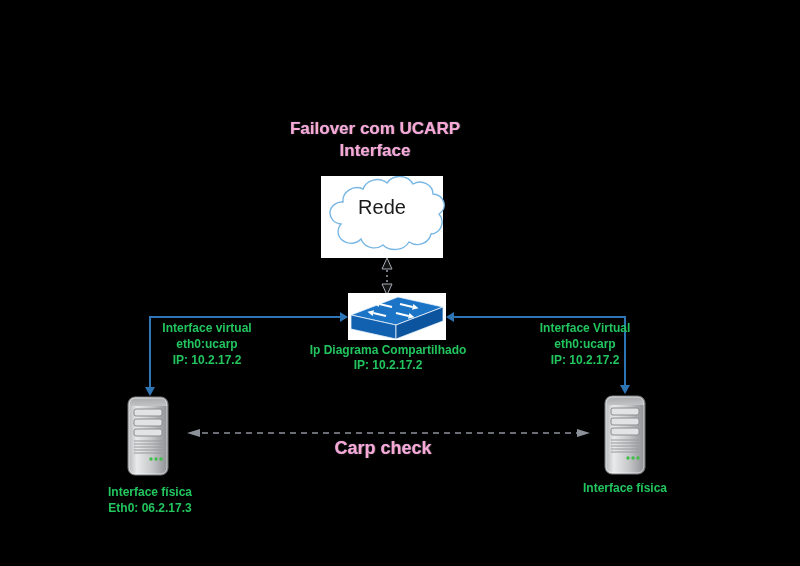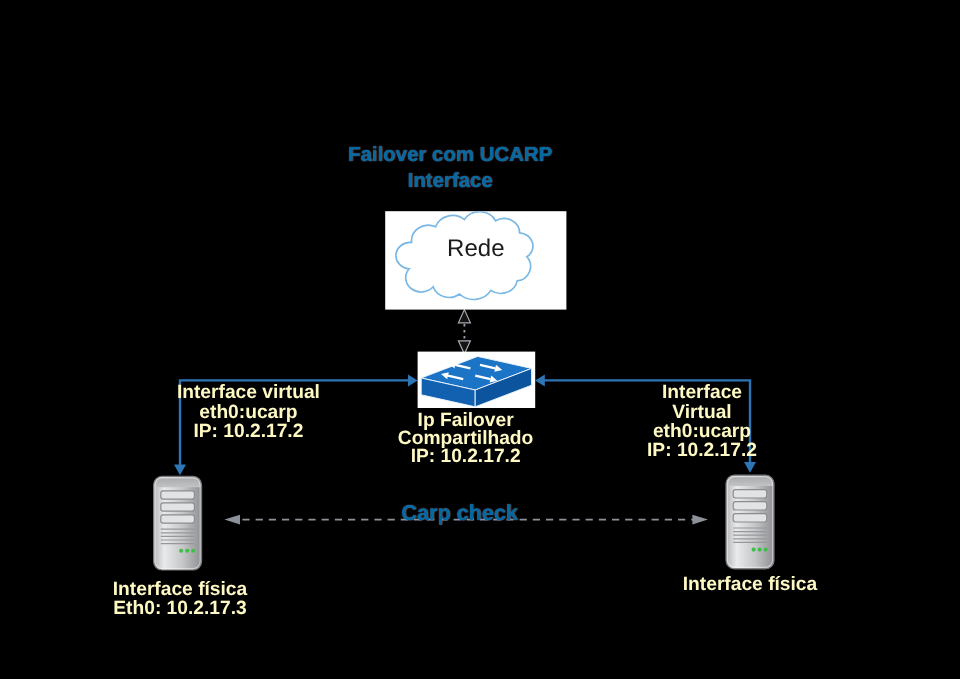"Failover com UCARP" .ghost { color: #0369a1 -> #f9a8d4 }
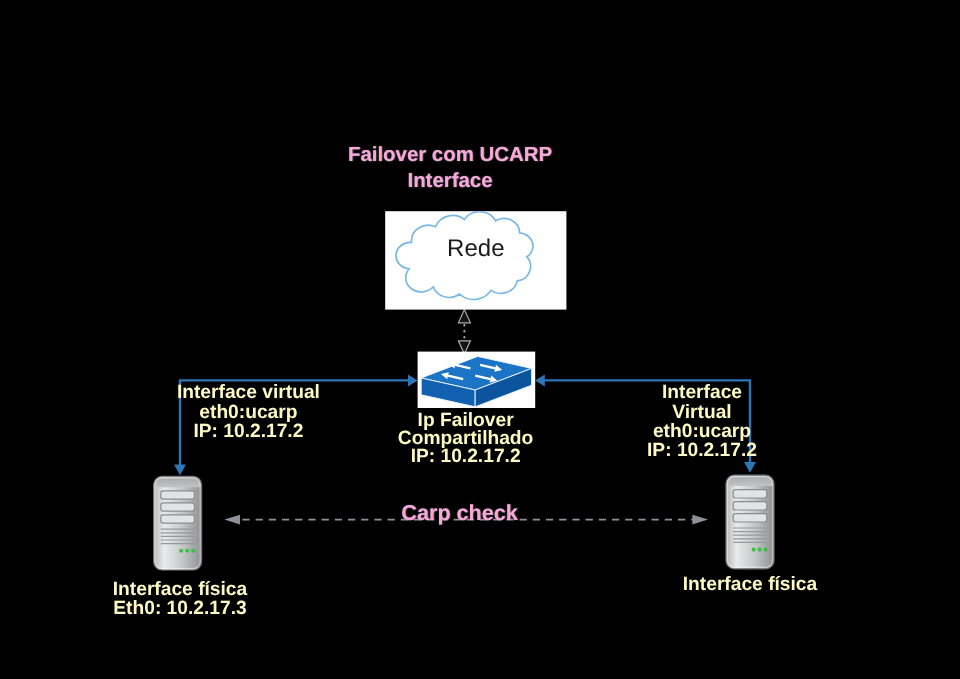"Rede" .cloud-rect { width: 151px -> 122px }
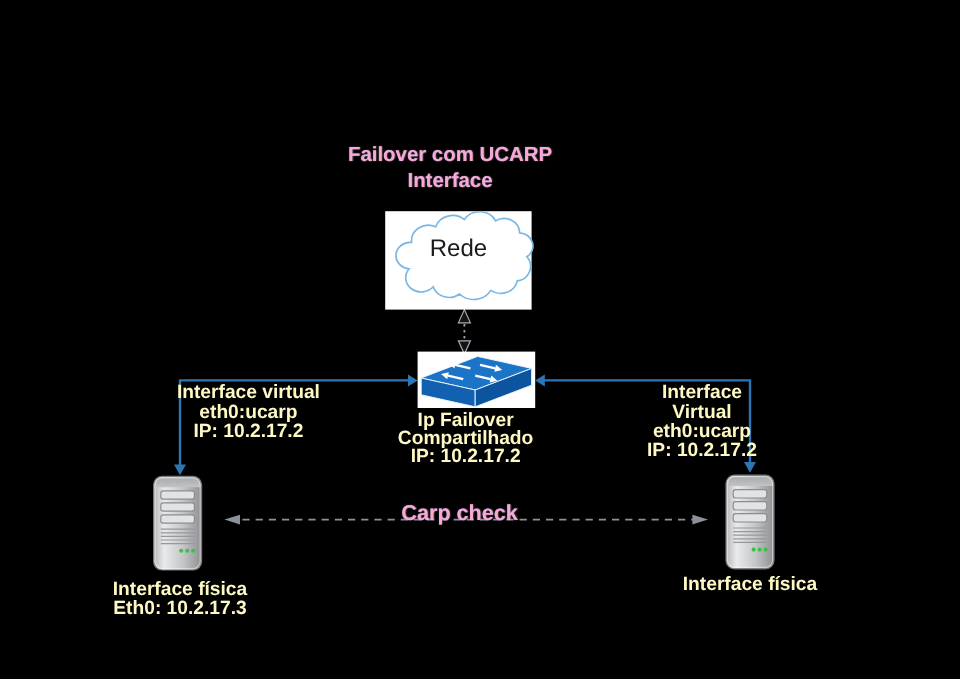"Interface virtual" .blue-label { color: #fef9c3 -> #22c55e; font-size: 16px -> 12px }
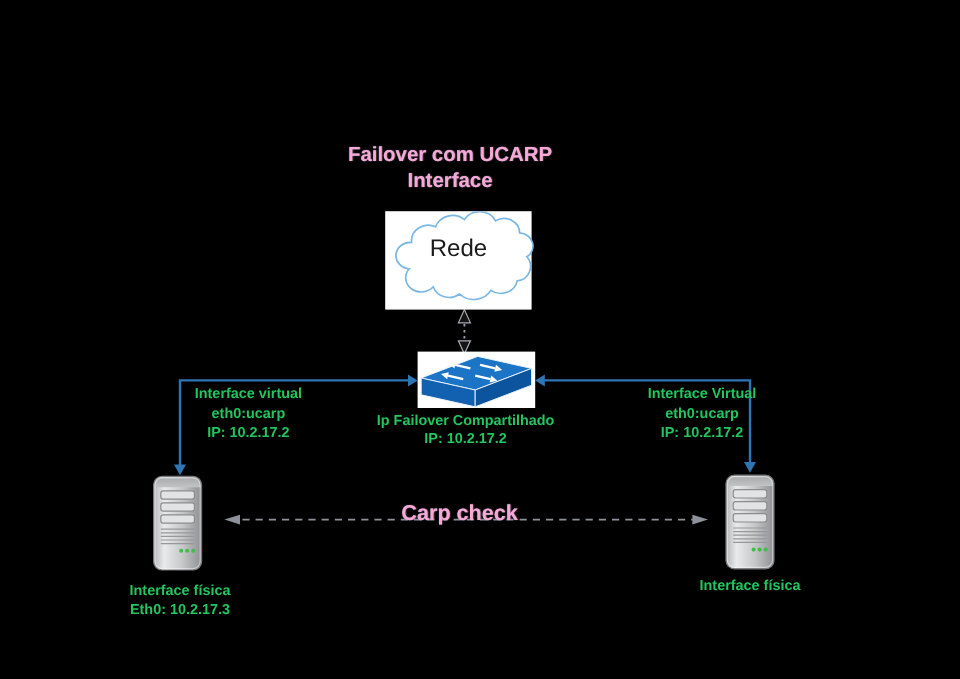"Ip Failover Compartilhado" div { text: Failover -> Diagrama }
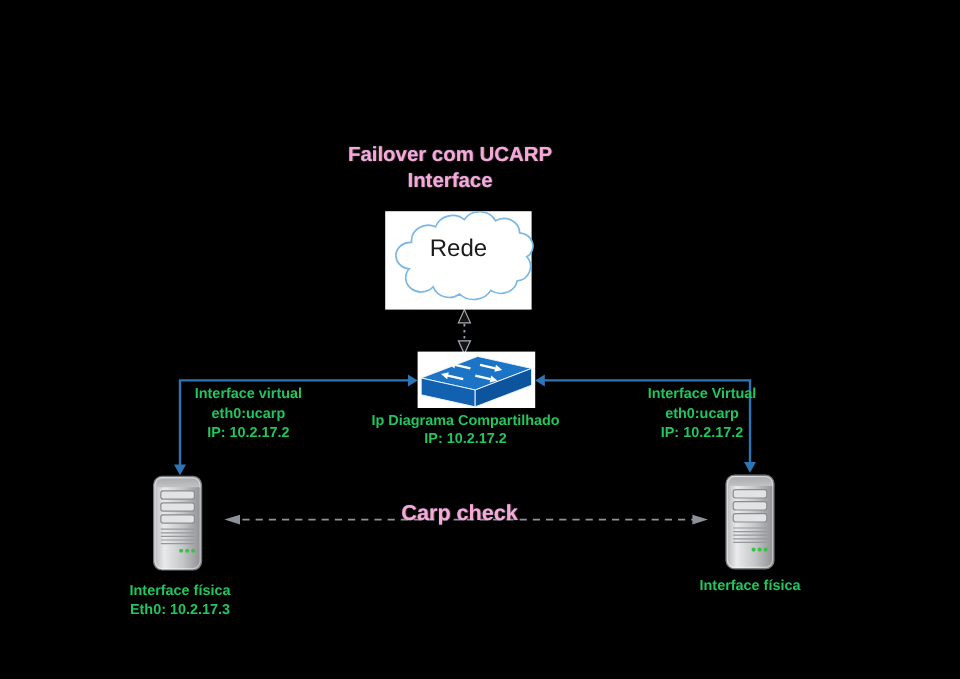"Carp check" .carp-label { top: 417px -> 438px }
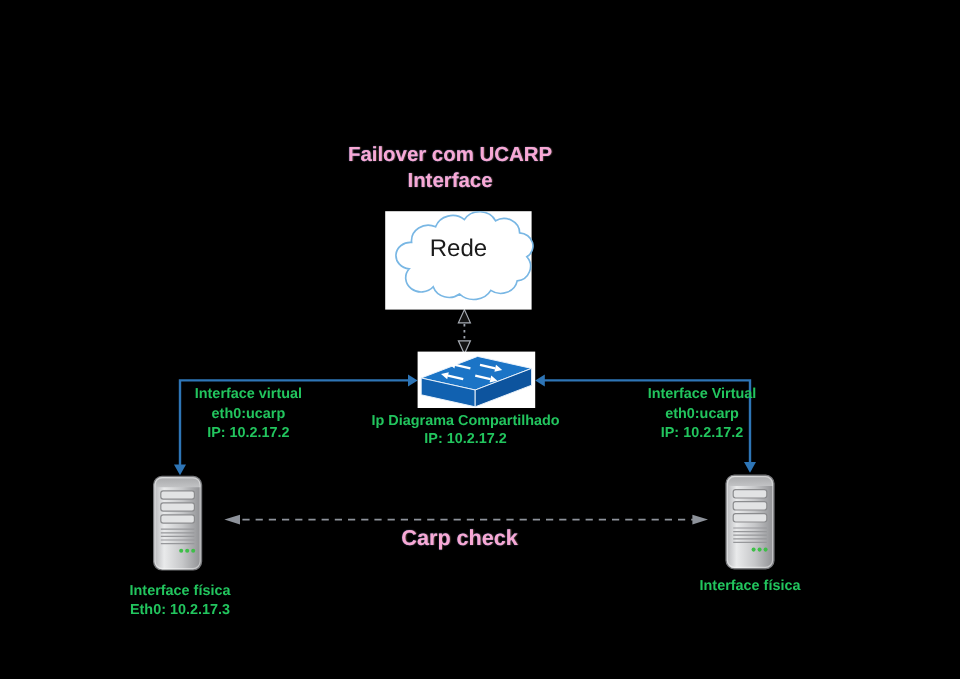"Eth0: 10.2.17.3" div { text: 10.2.17.3 -> 06.2.17.3 }
